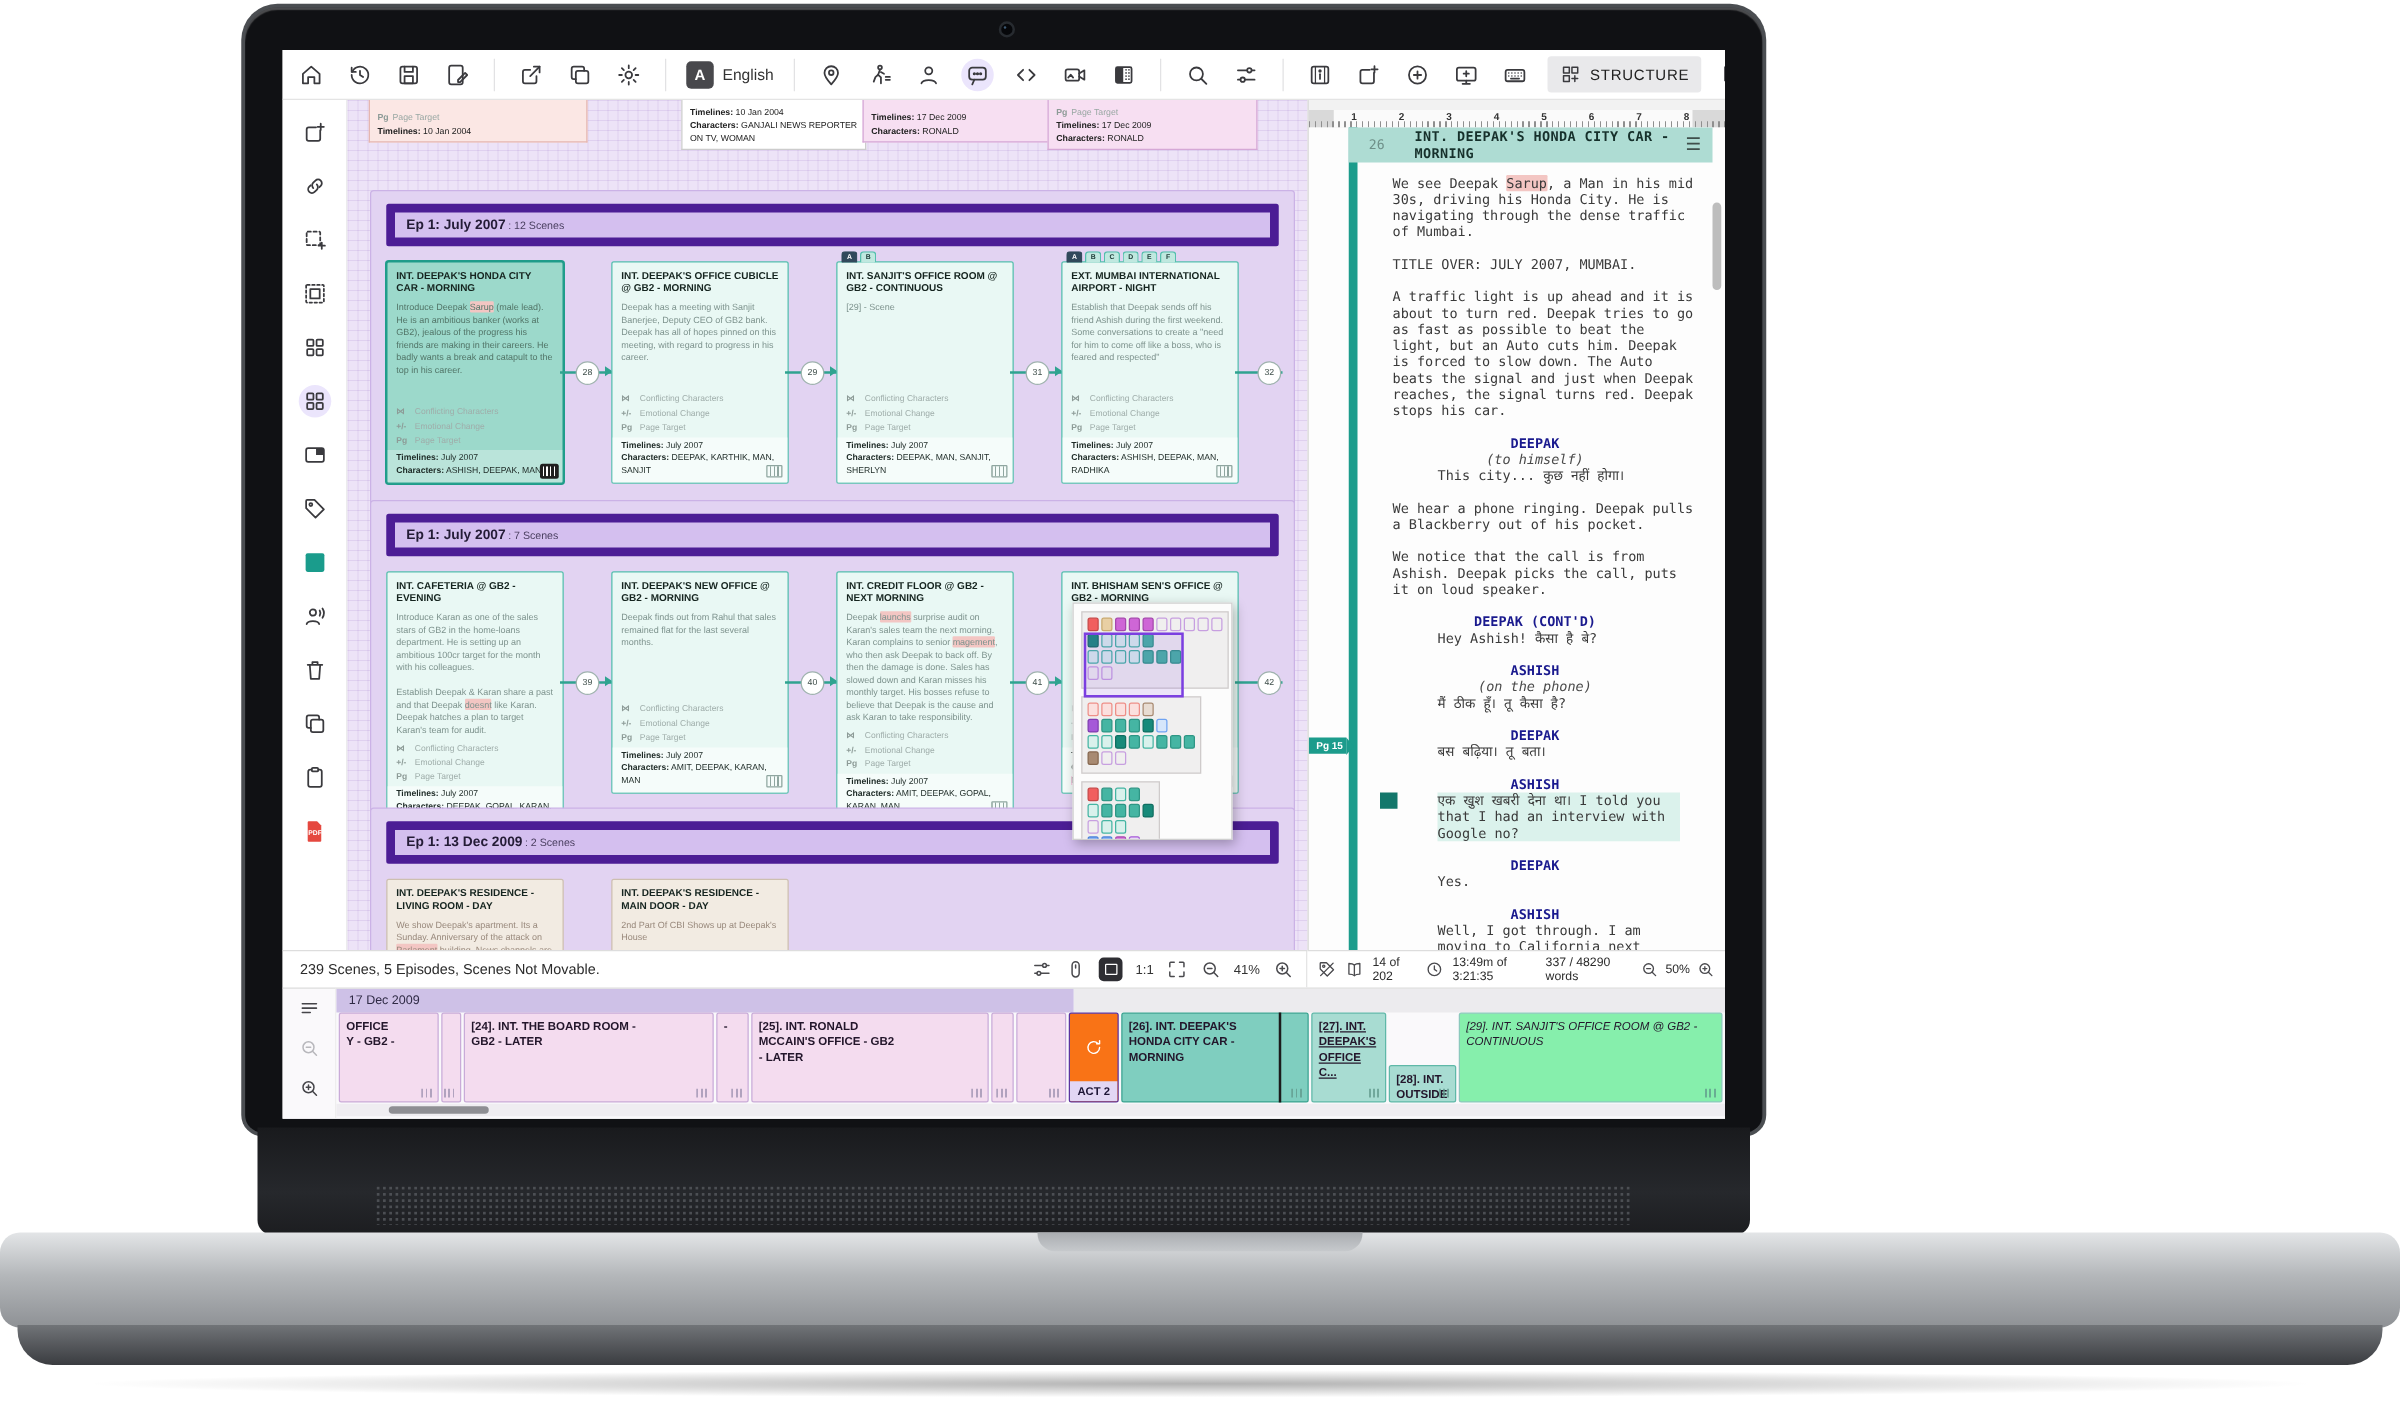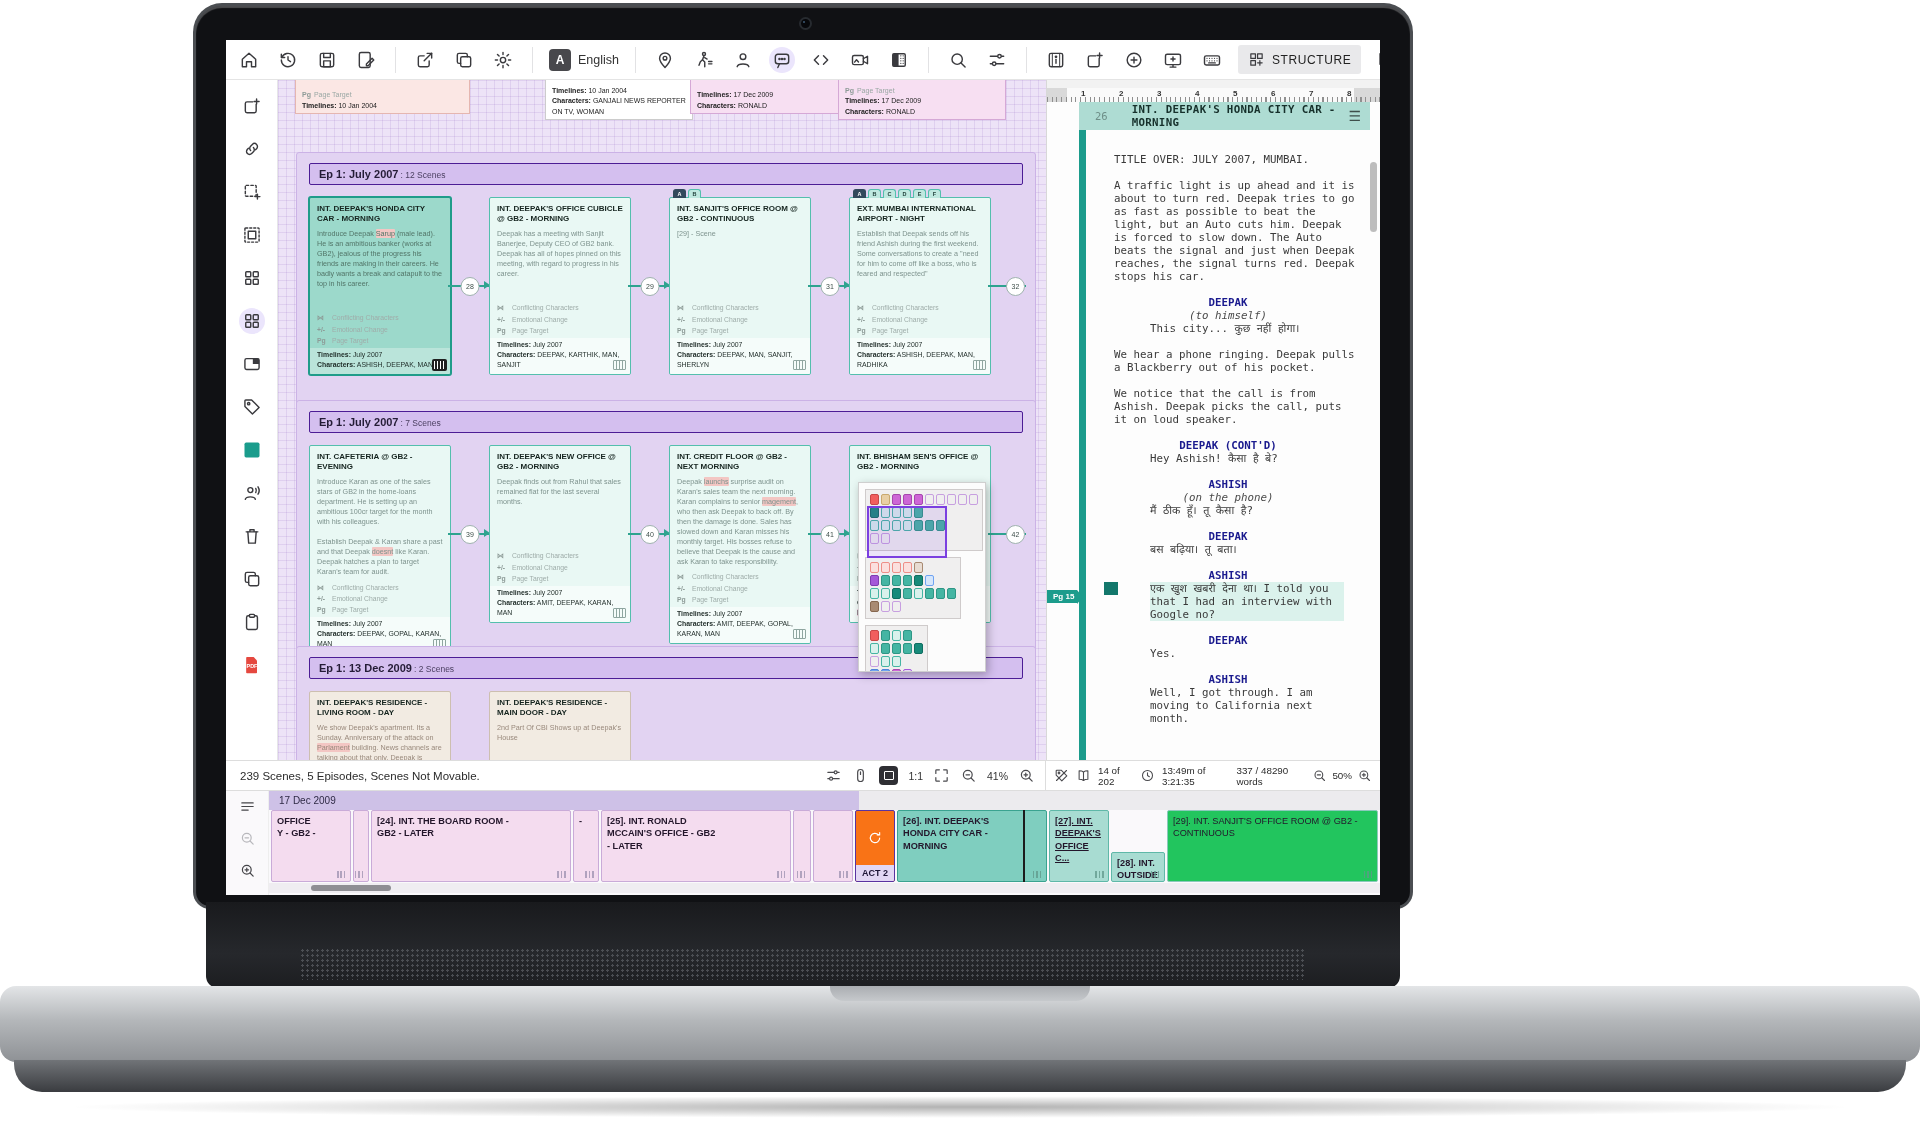"We see Deepak Sarup, a" div.l-action { html: none -> <div><span>We see Deepak </span><span>Sarup</span><span>, a Man in his mid 30s, driving his Honda City. He is navigating through the dense traffic of Mumbai.</span></div> }
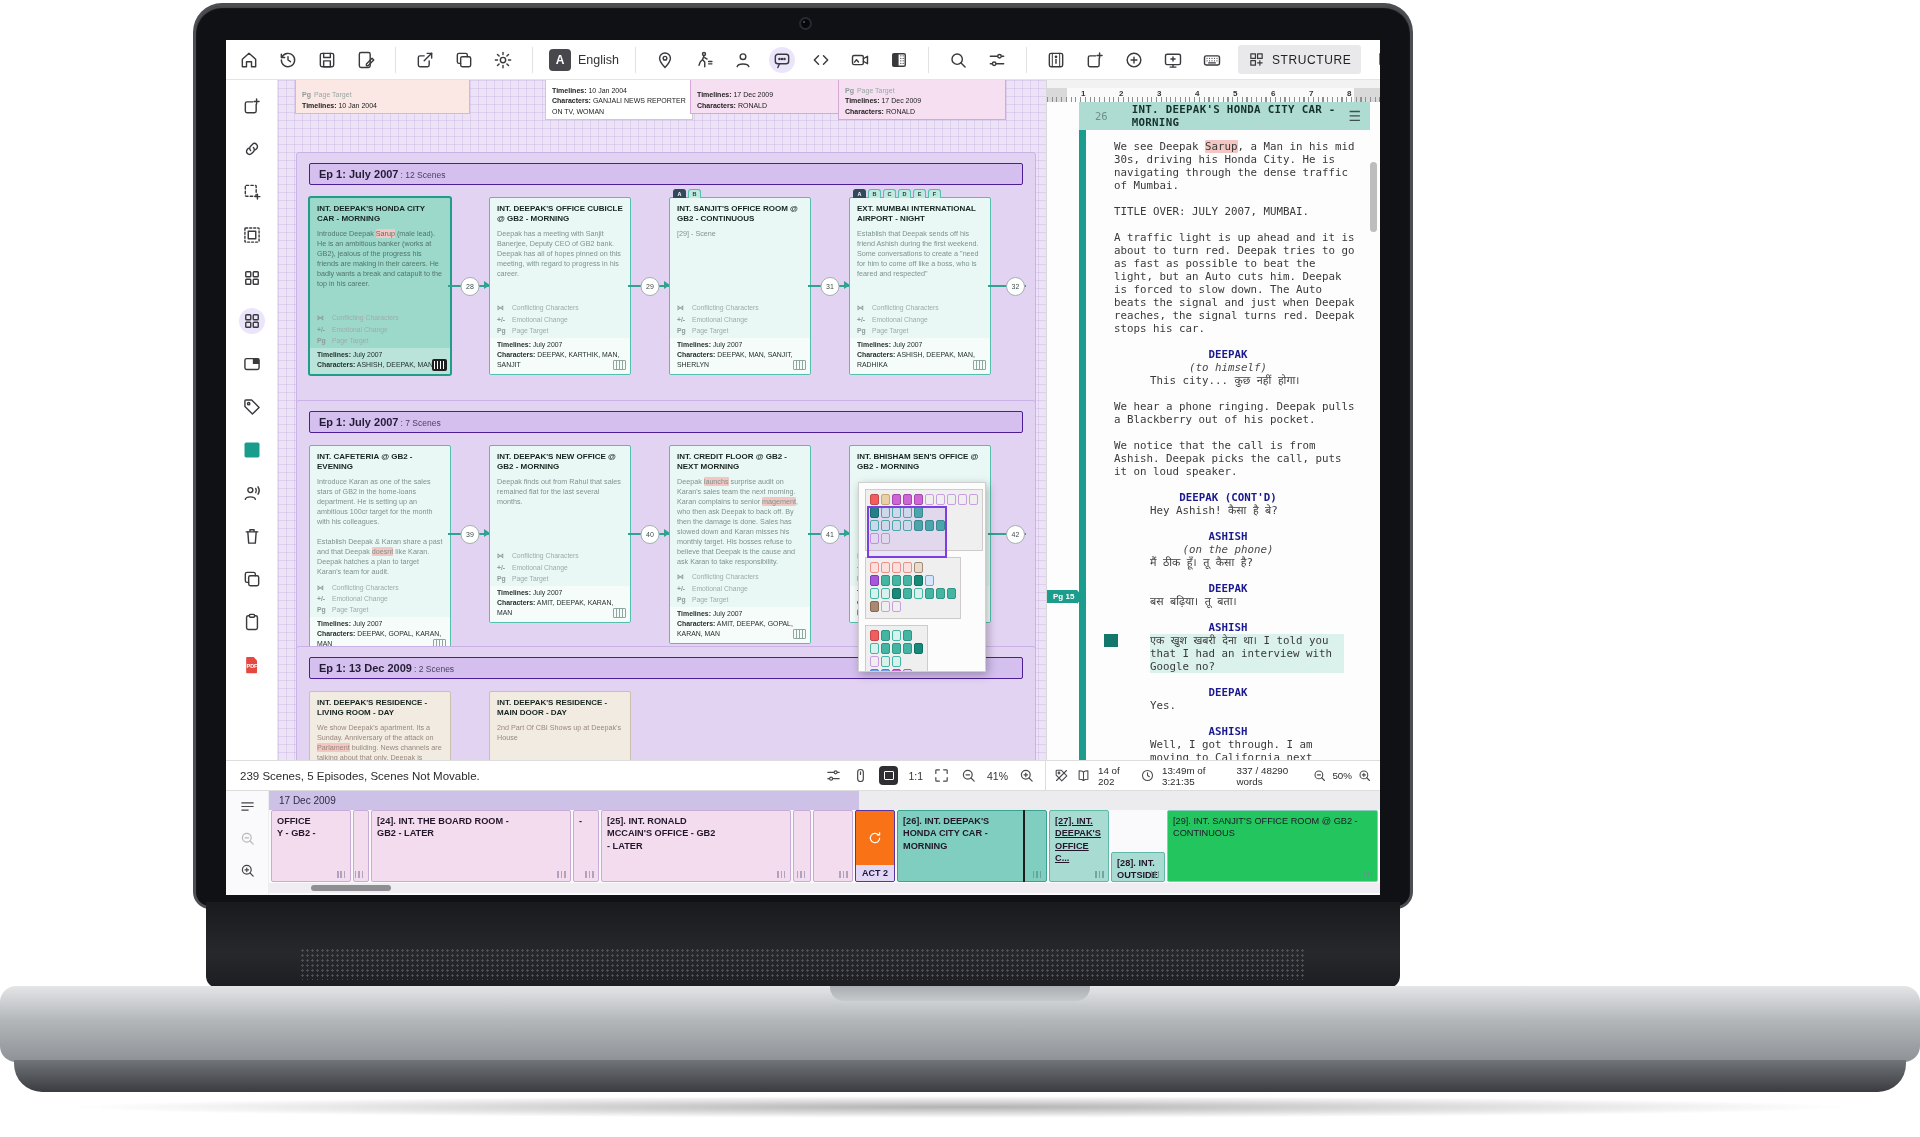"Ep 1: July 2007 :" .g-head { border: 1px solid #4c1d95 -> 7px solid #4c1d95 }
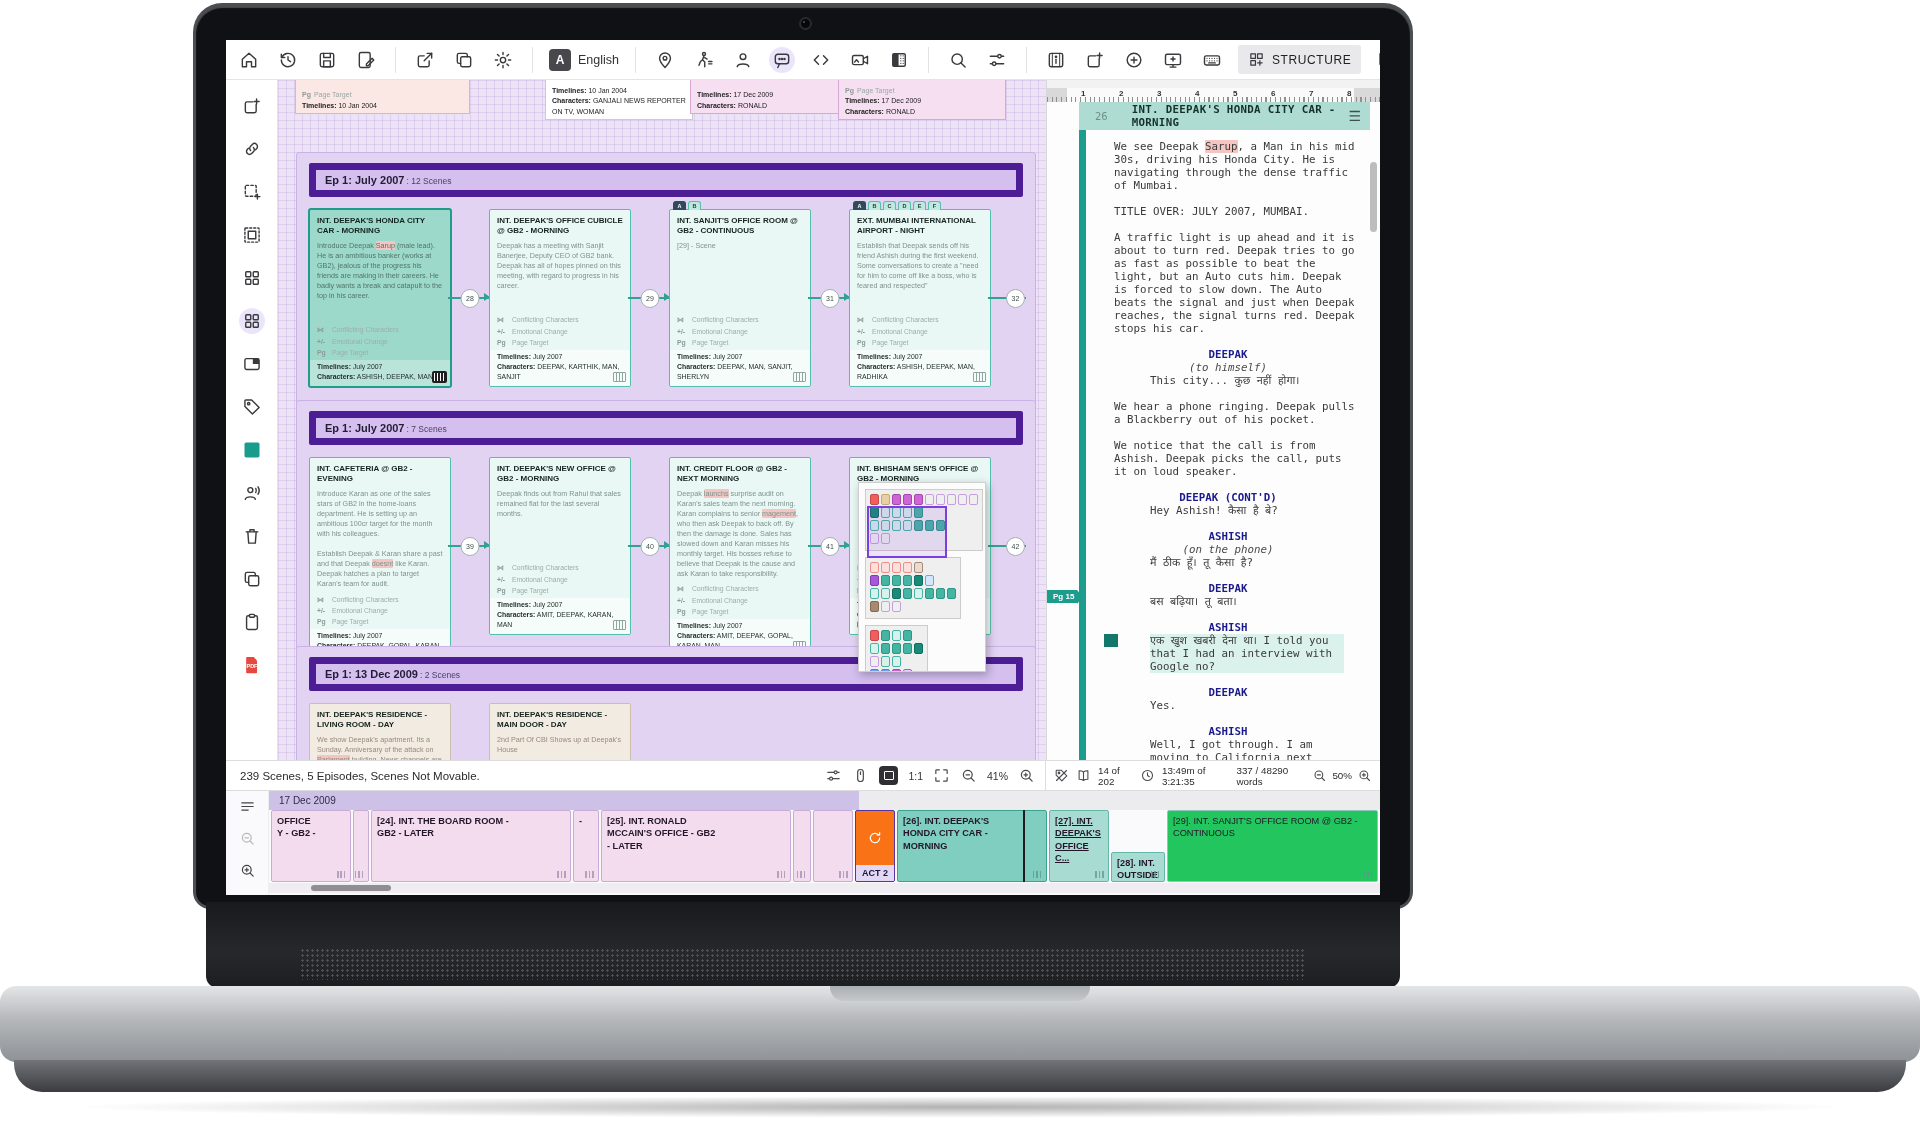"[29]. INT. SANJIT'S OFFICE ROOM" .tl-cell.teal-light { background: #22c55e -> #86efac; font-style: none -> italic }
